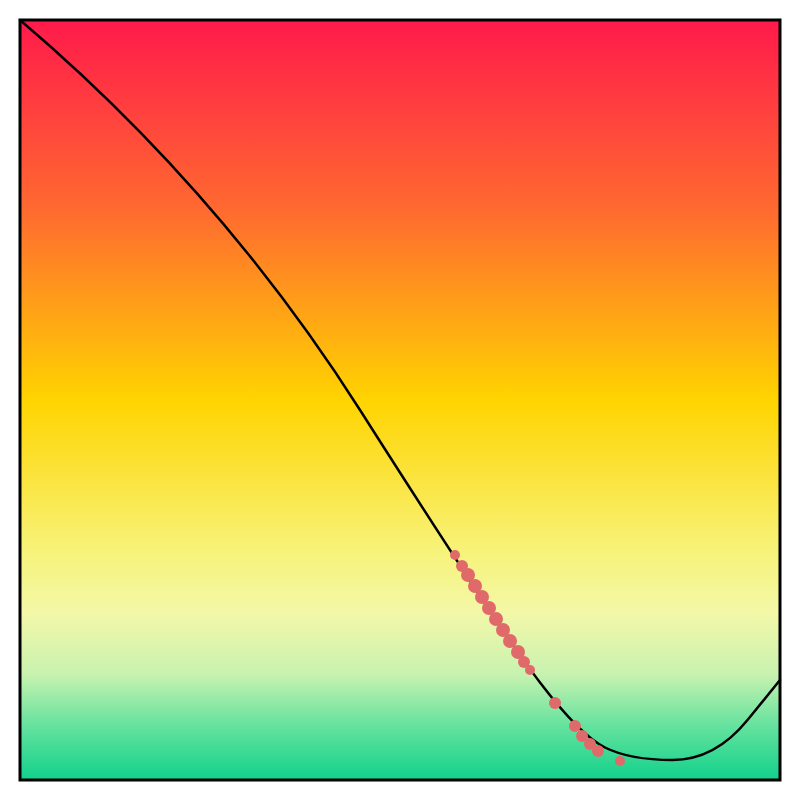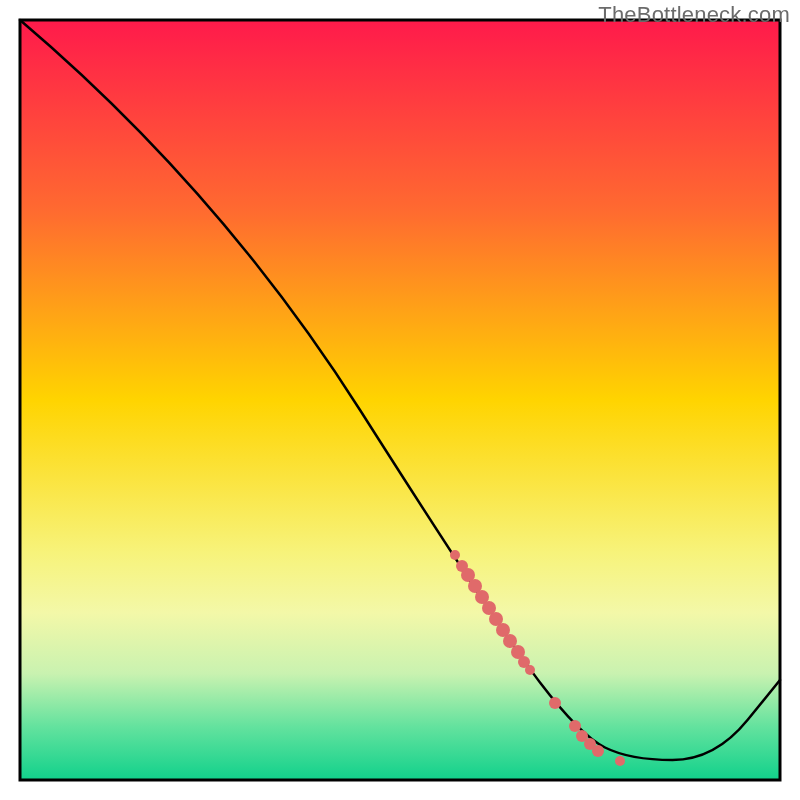"TheBottleneck.com" div.watermark { html: <div>TheBottleneck.com</div> -> none }
